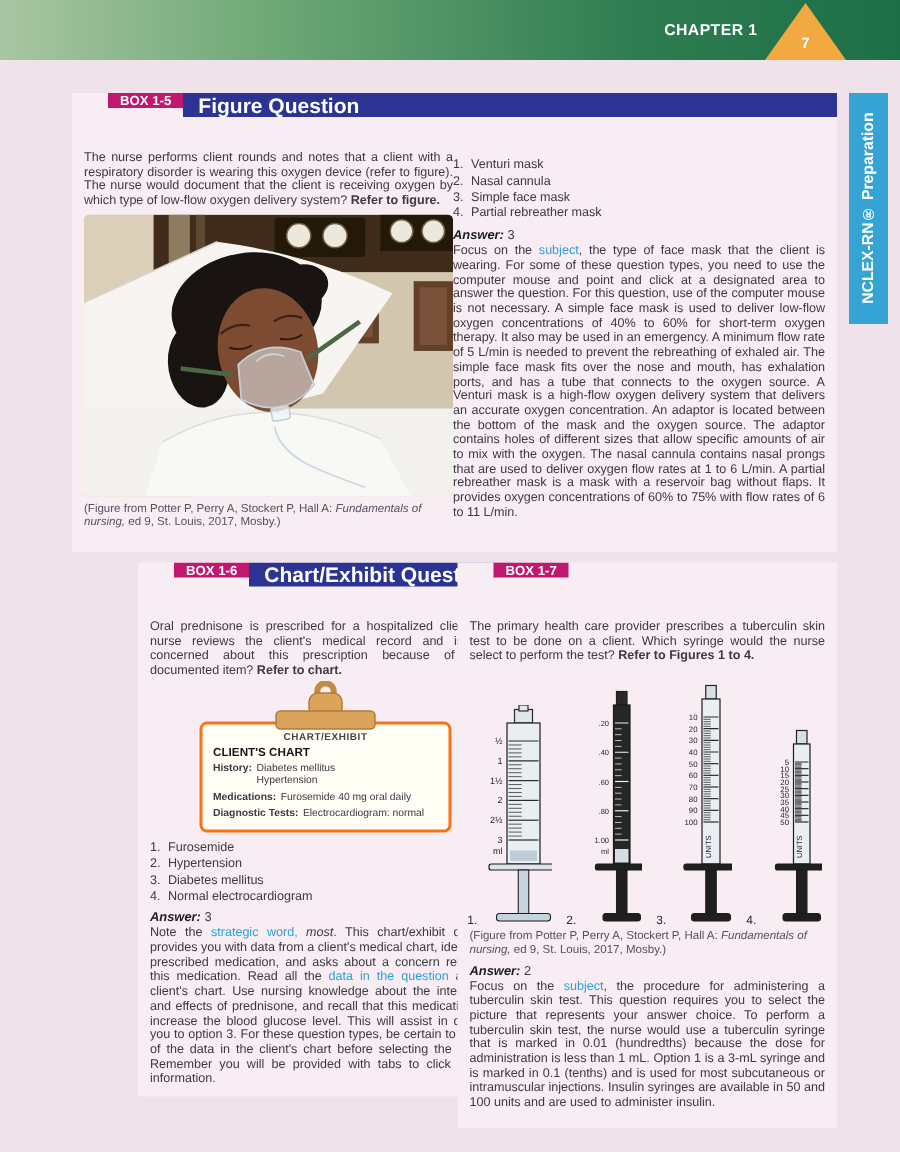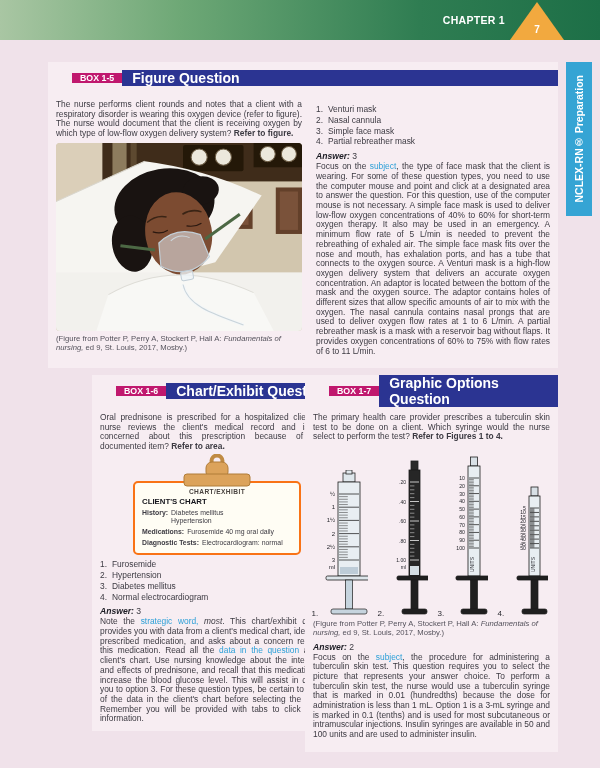"BOX 1-5" .box-header { align-items: center -> flex-start }
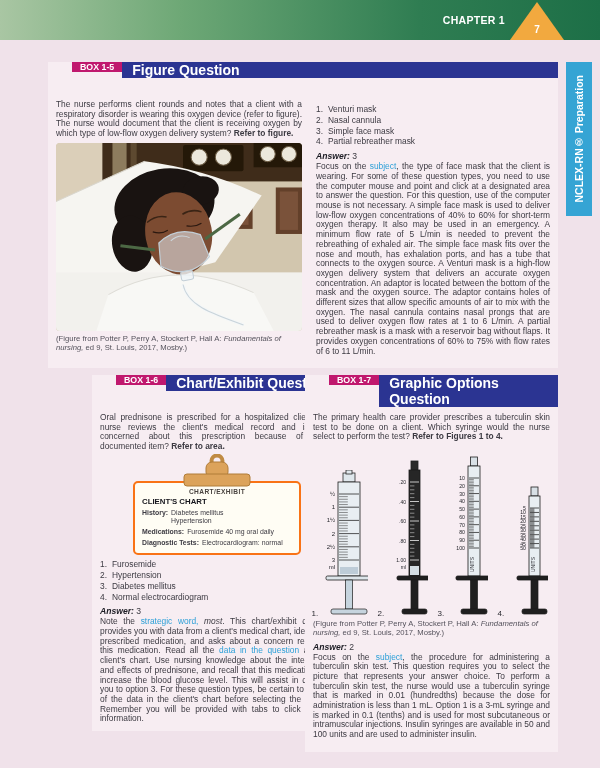"The nurse performs client rounds" .cols { gap: 14px -> none }
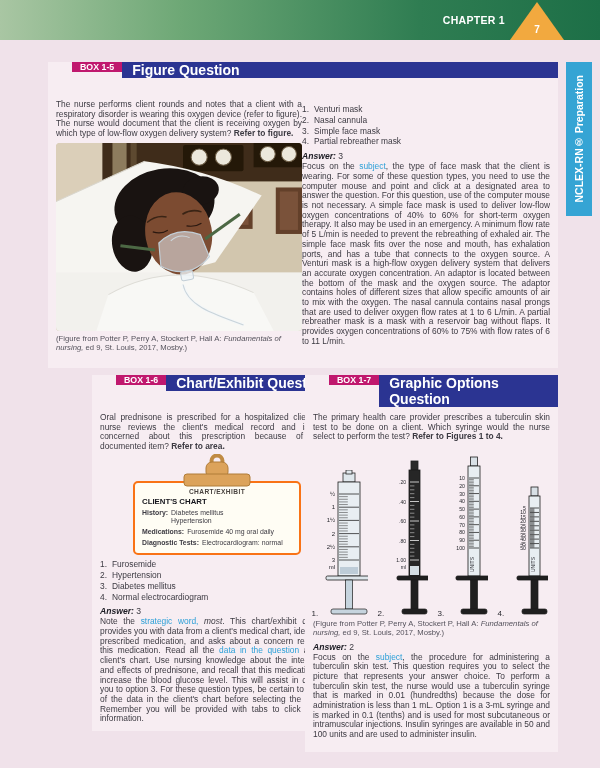"Graphic Options Question" span.box-titlebar { html: <span>Graphic Options Question</span> -> none }
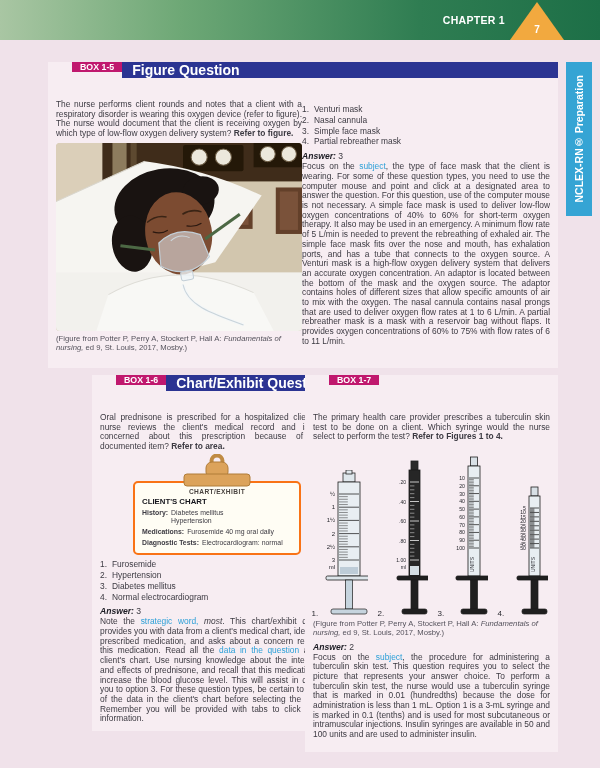"Refer to area." span.b { text: area -> chart }
